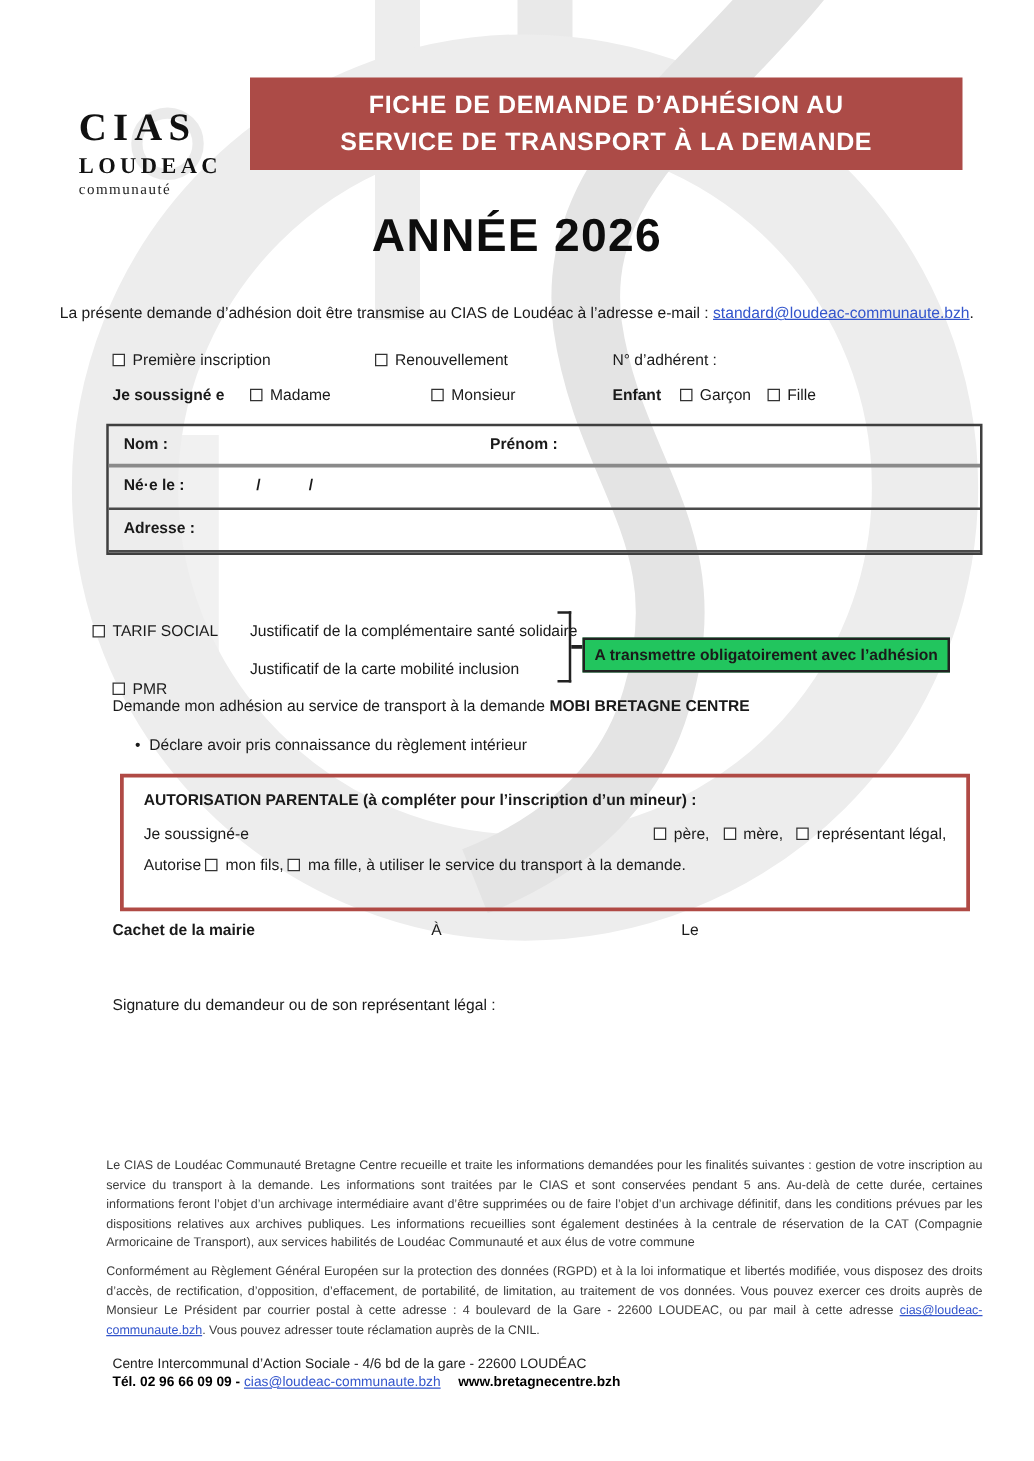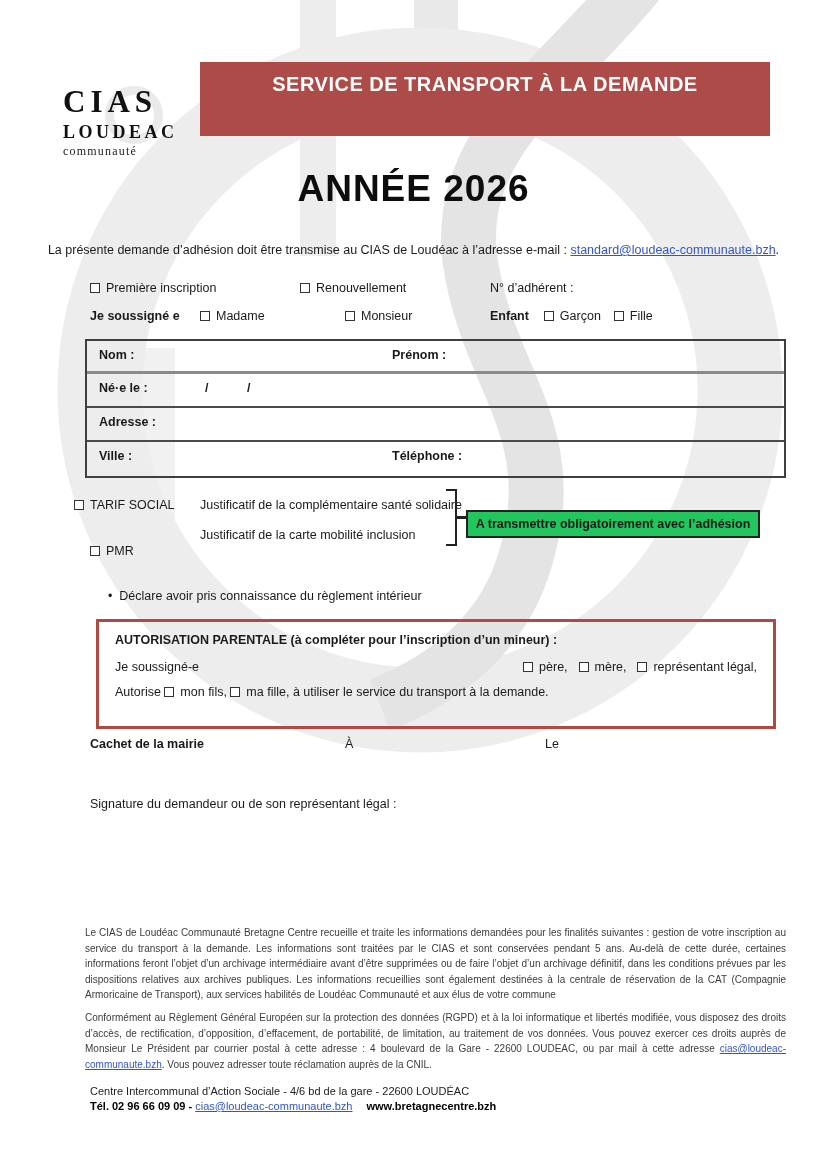"FICHE DE DEMANDE D’ADHÉSION AU" div { html: none -> <div>FICHE DE DEMANDE D’ADHÉSION AU</div> }
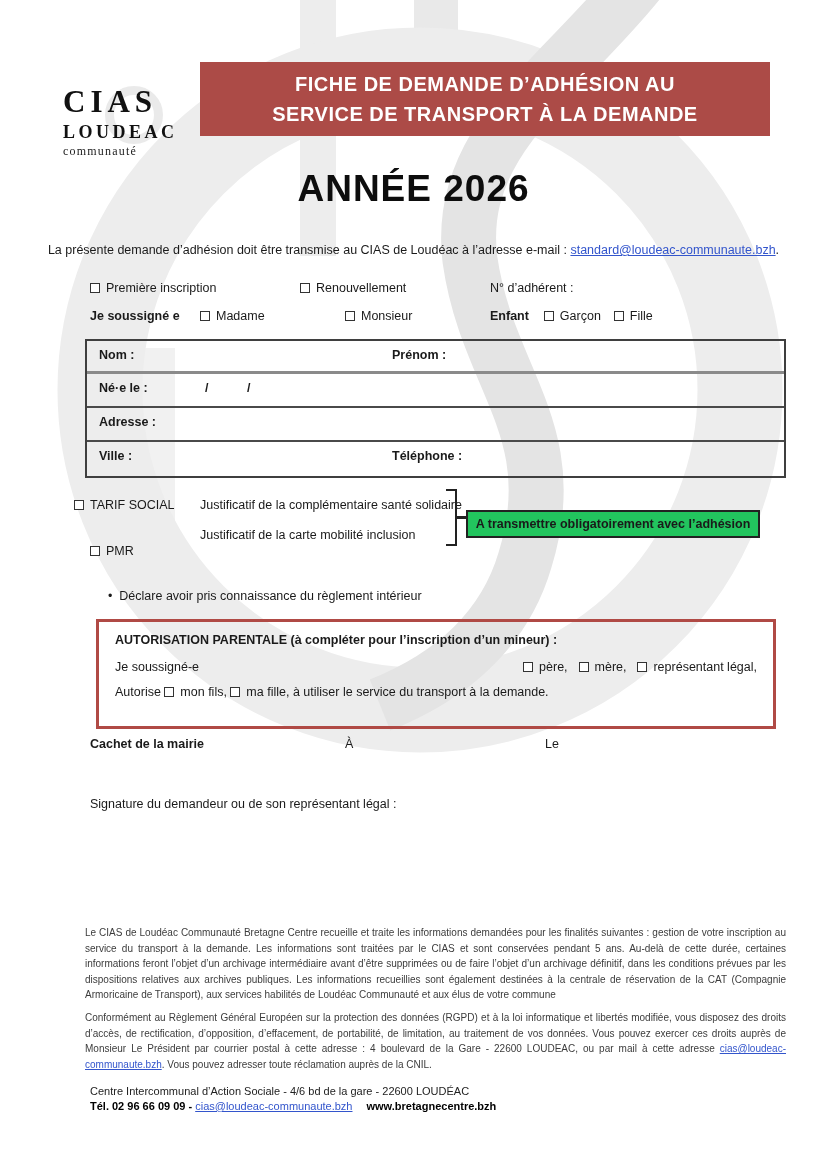"Ville :" div.frow { html: <div> <span>Ville :</span> <span>Téléphone :</span> </div> -> none }
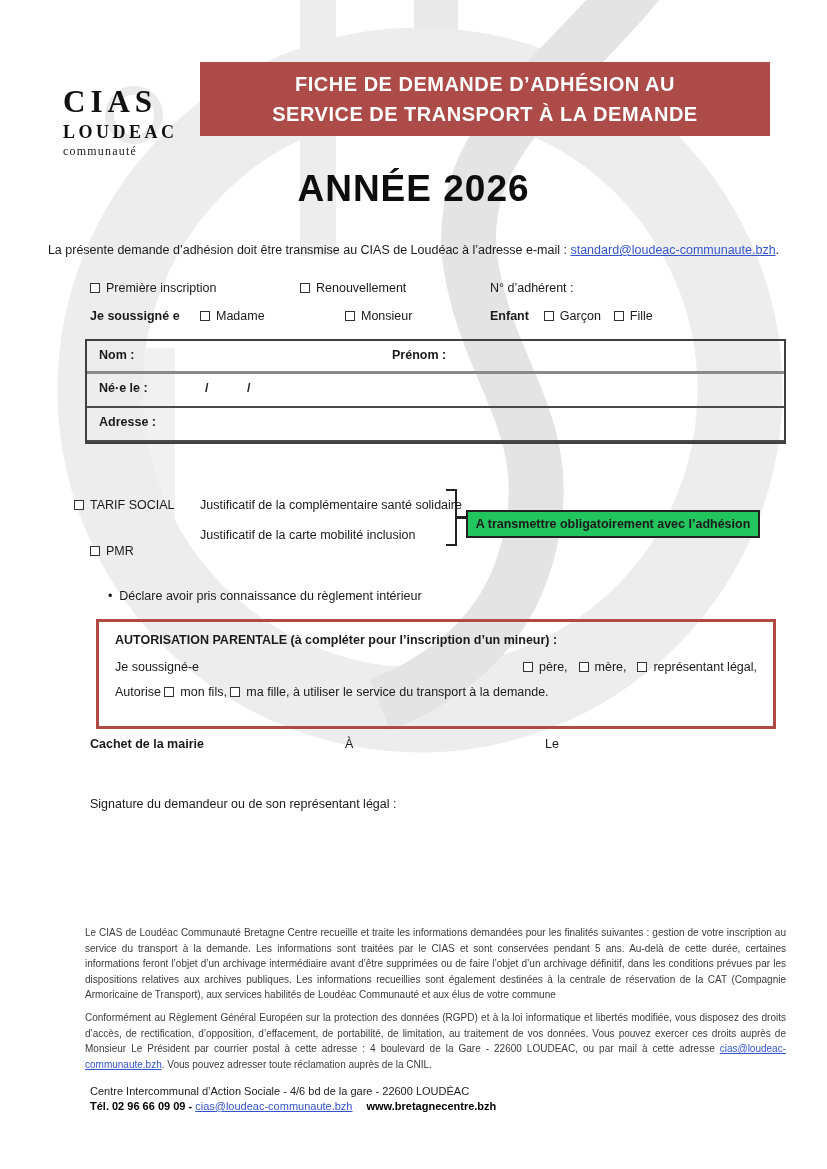"Demande mon adhésion au service" div.layer { html: none -> <div> <span>Demande mon adhésion au service de transport à la demande </span><span>MOBI BRETAGNE CENTRE</span> </div> }
